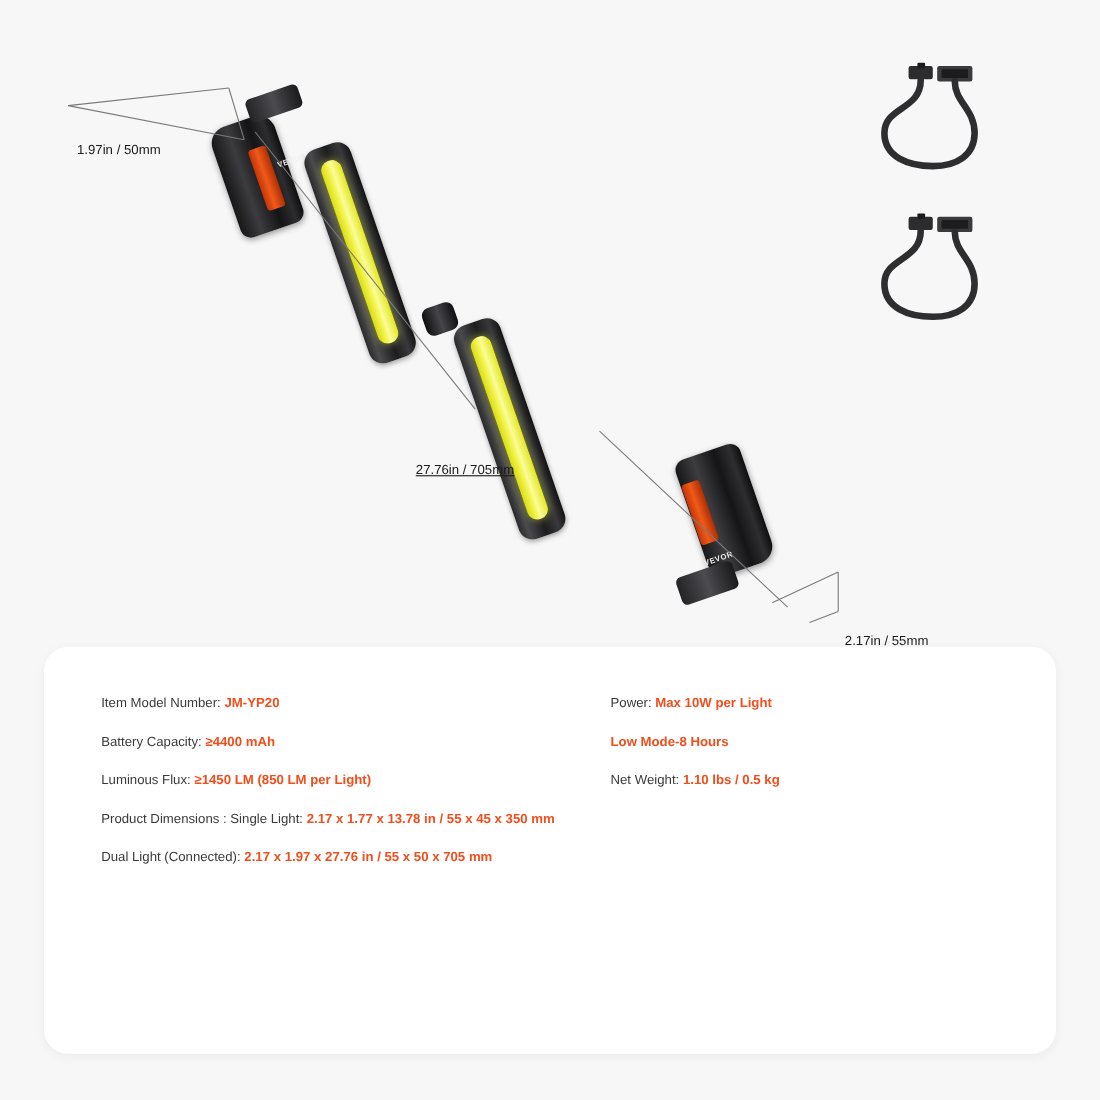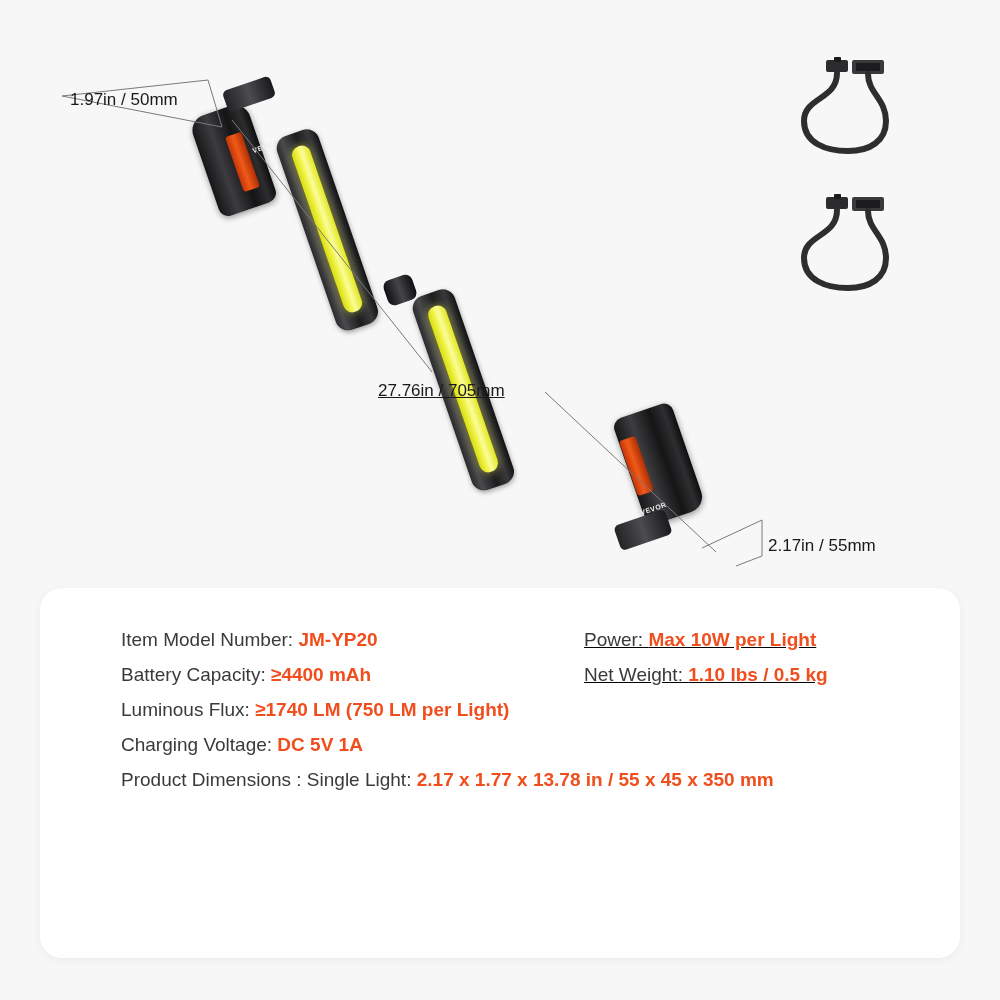"1.97in / 50mm" .dim-label { font-size: 17px -> 12px; margin-top: none -> 39px }
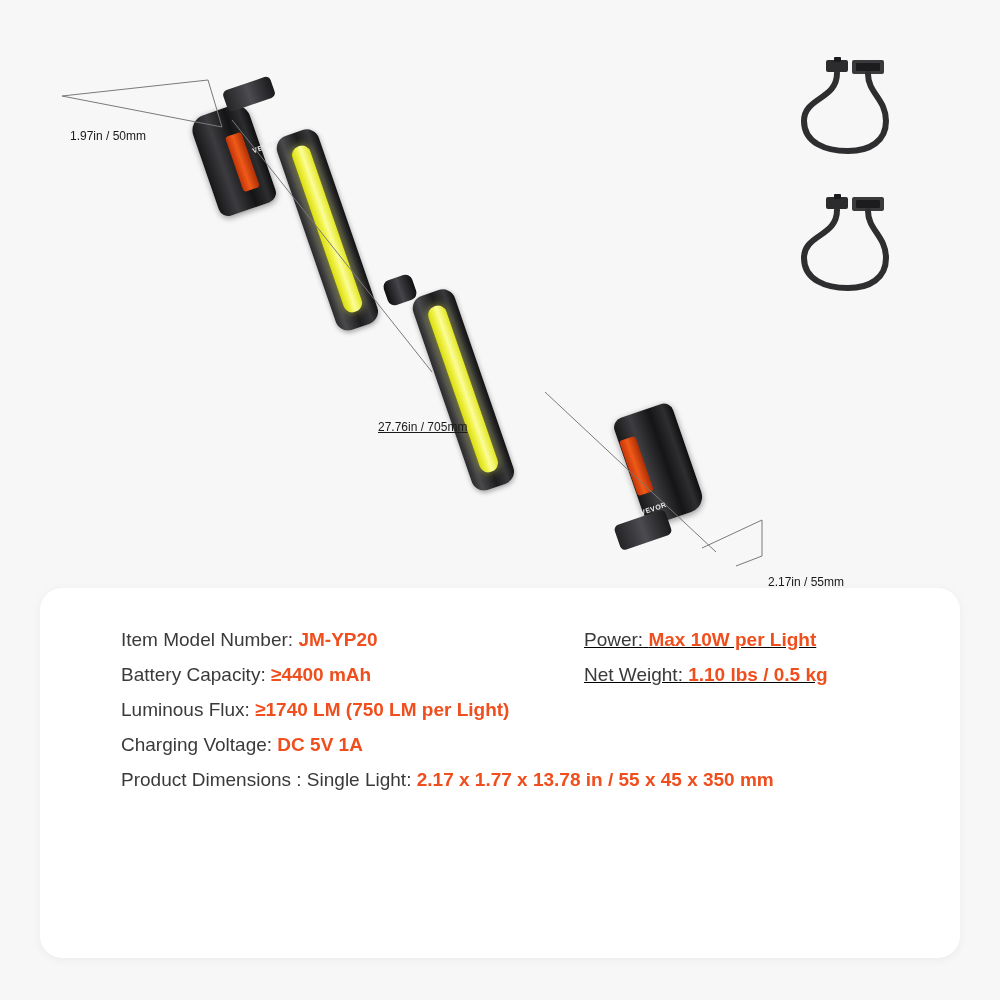"Item Model Number: JM-YP20" .spec-row { font-size: 19px -> 12px; margin-left: 29px -> none }
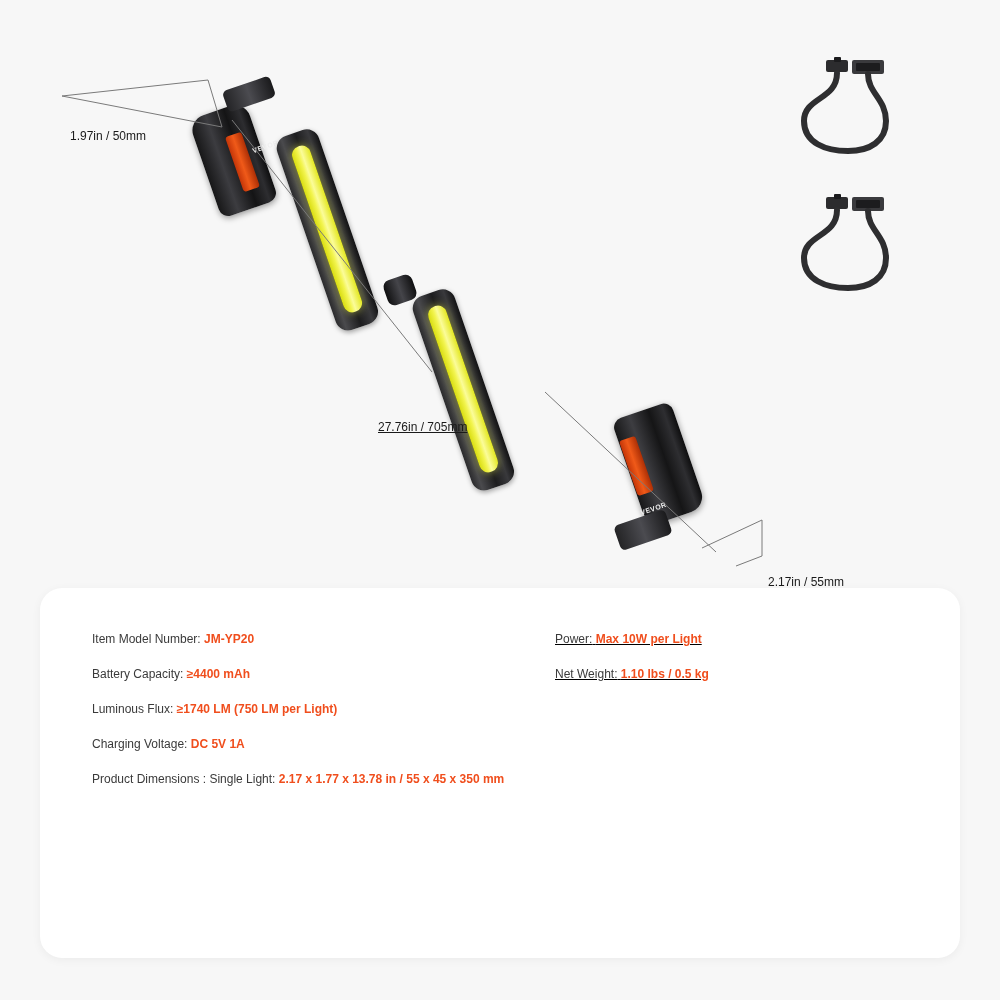"Power: Max 10W per Light" #col-right { text-decoration: underline -> none }
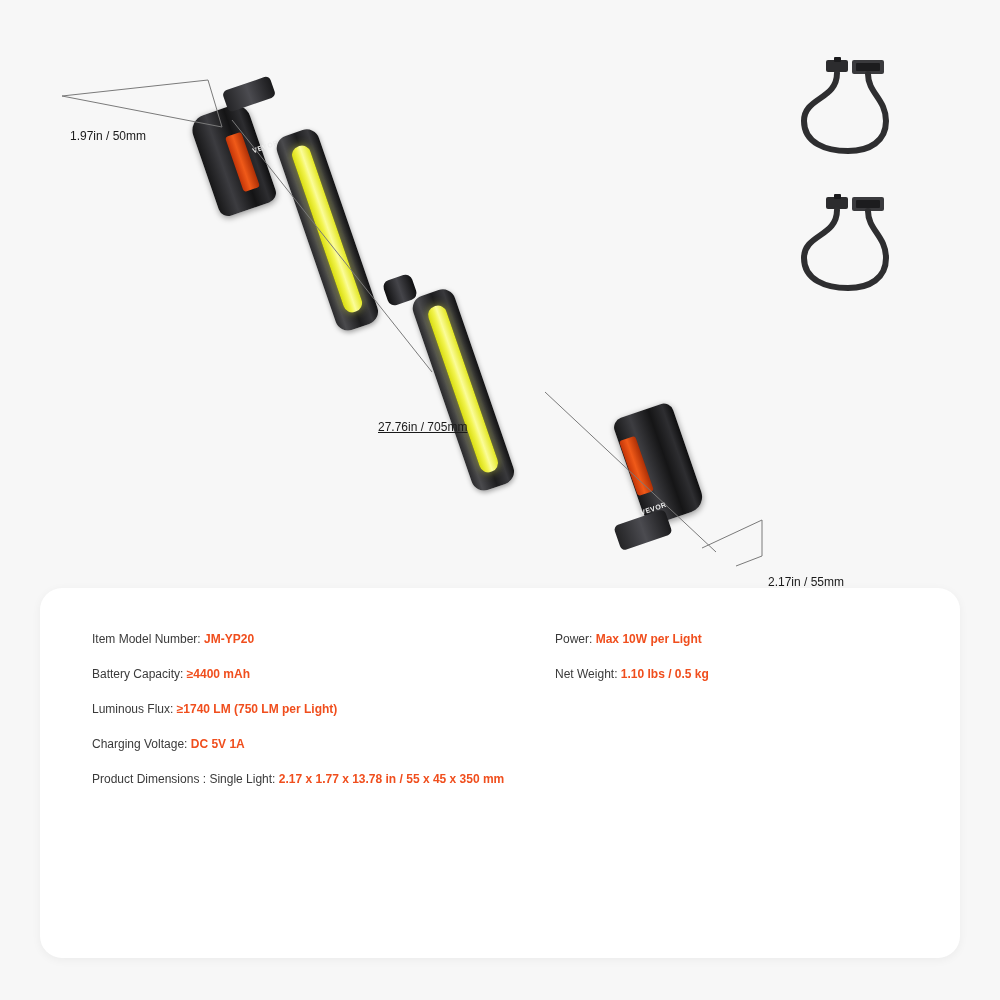"Low Mode-8 Hours" div.spec-row { html: none -> <div><span>Low Mode-8 Hours</span></div> }
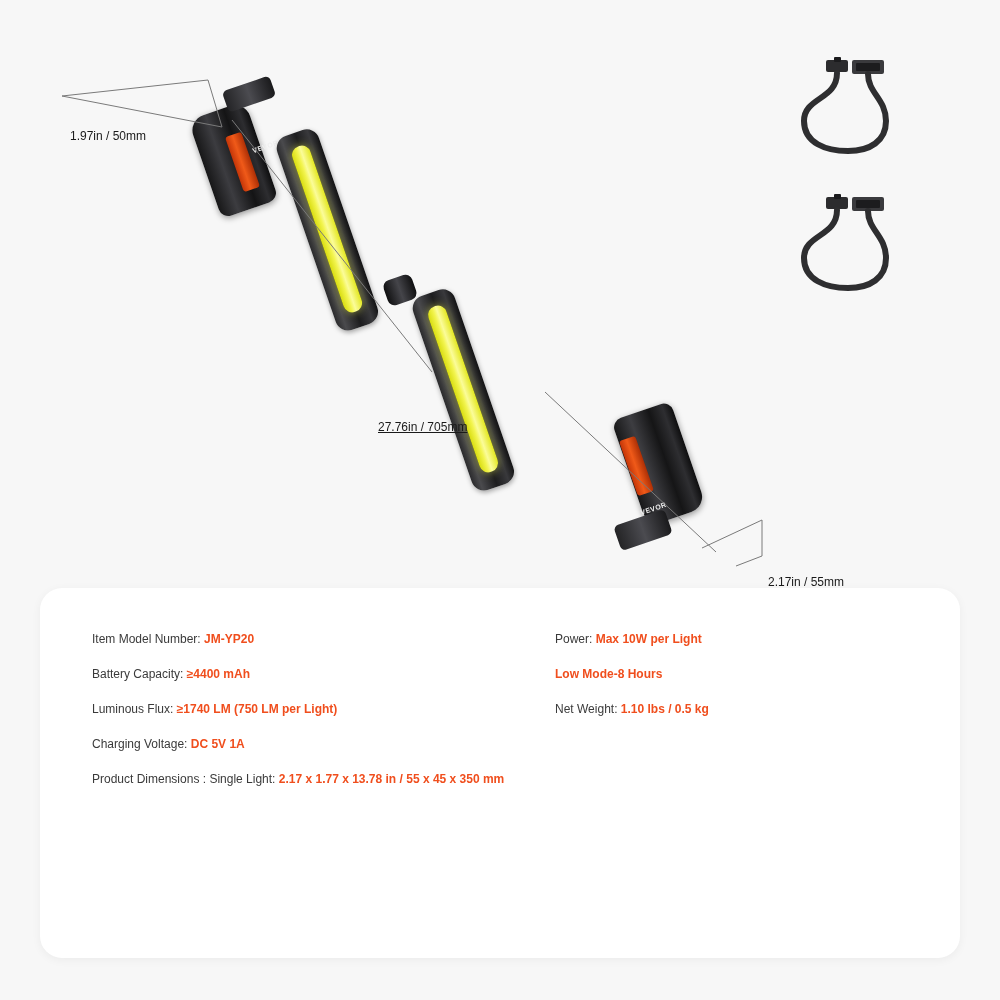"≥1740 LM (750 LM per" span.val { text: 1740 LM (750 -> 1450 LM (850 }
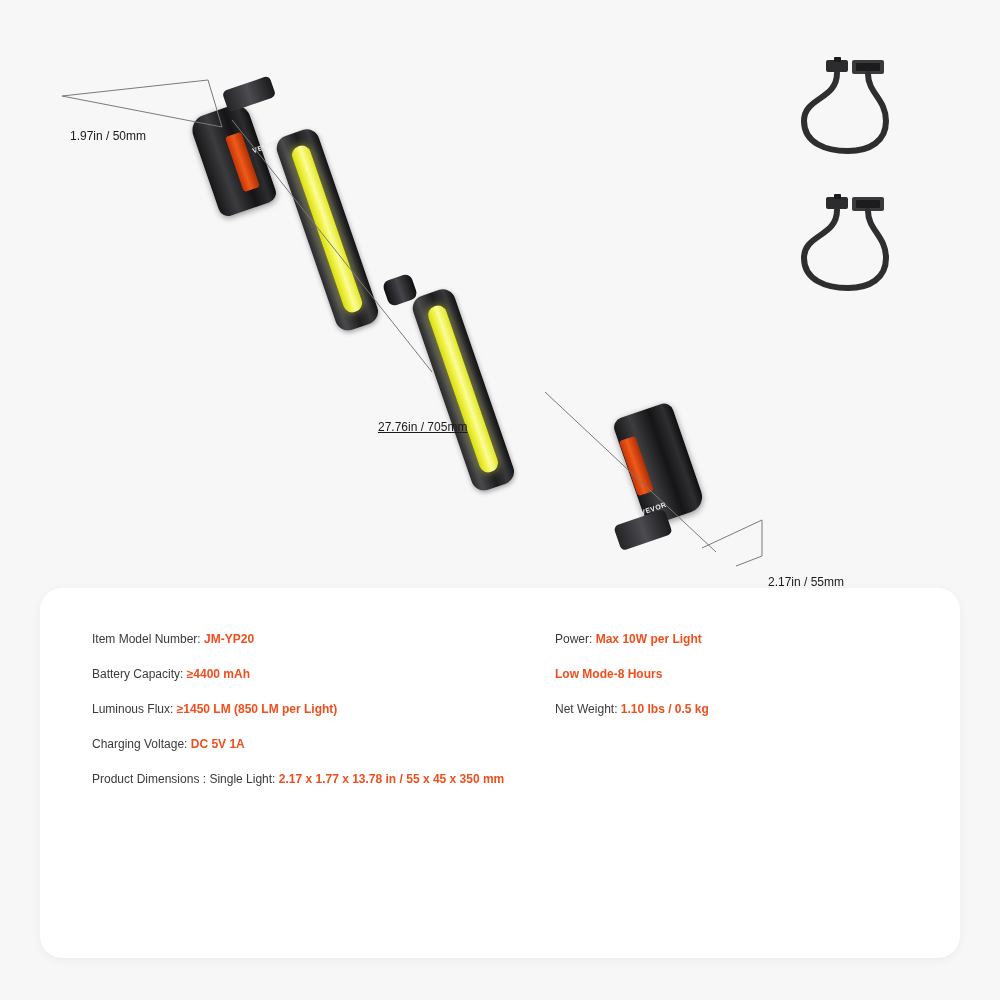"Charging Voltage: DC 5V 1A" div.spec-row { html: <div><span>Charging Voltage:</span> <span>DC 5V 1A</span></div> -> none }
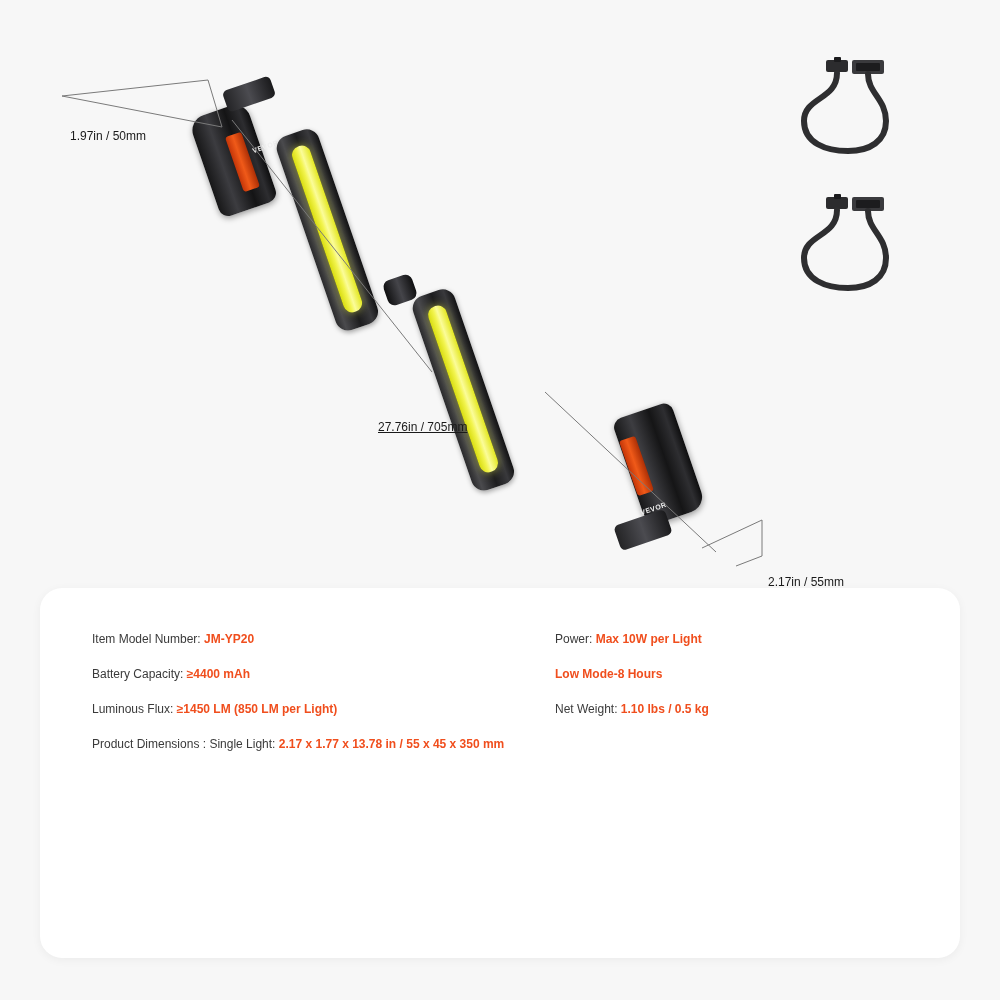"Dual Light (Connected): 2.17 x" div.spec-row { html: none -> <div><span>Dual Light (Connected):</span> <span>2.17 x 1.97 x 27.76 in / 55 x 50 x 705 mm</span></div> }
